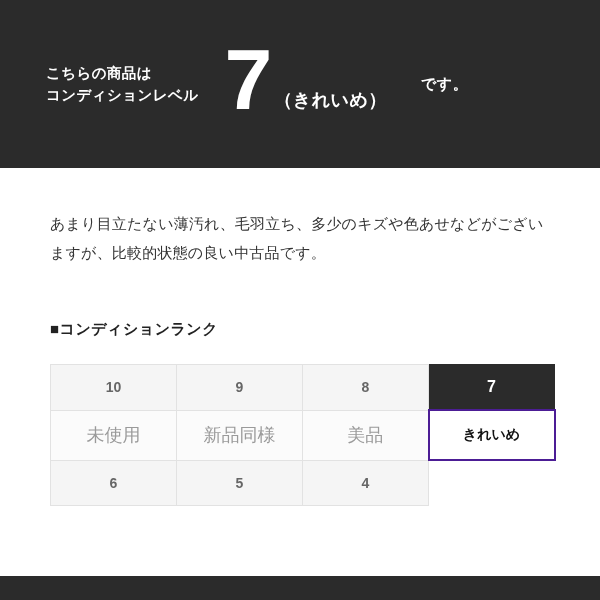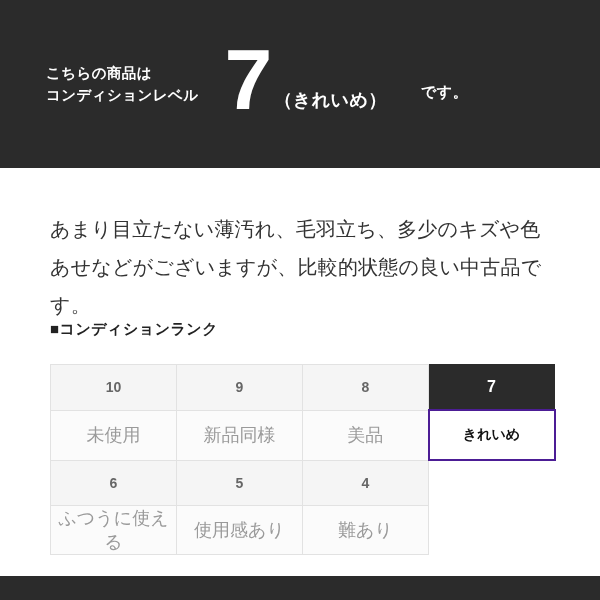"です。" .header-suffix { top: 8px -> 0 }
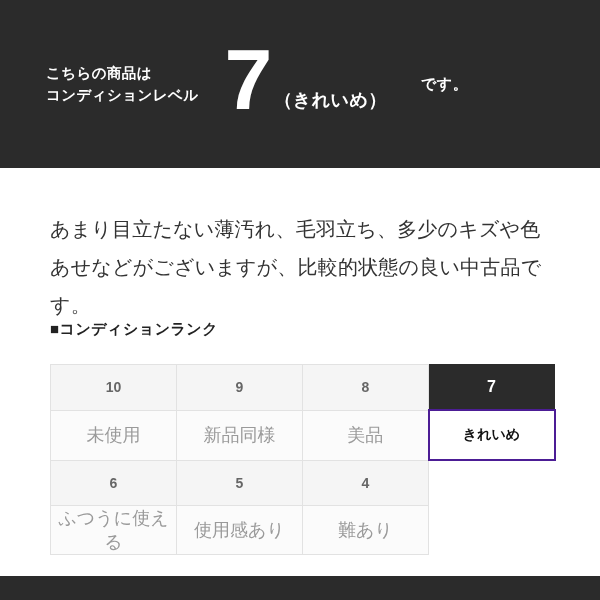"あまり目立たない薄汚れ、毛羽立ち、多少のキズや色あせなどがございますが、比較的状" .description { font-size: 20px -> 15px }
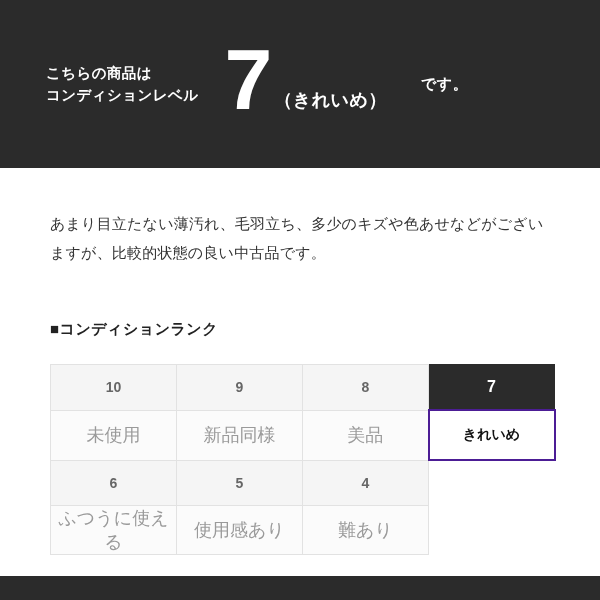"ふつうに使える" tr { html: <tr> <td>ふつうに使える</td> <td>使用感あり</td> <td>難あり</td> <td></td> </tr> -> none }
